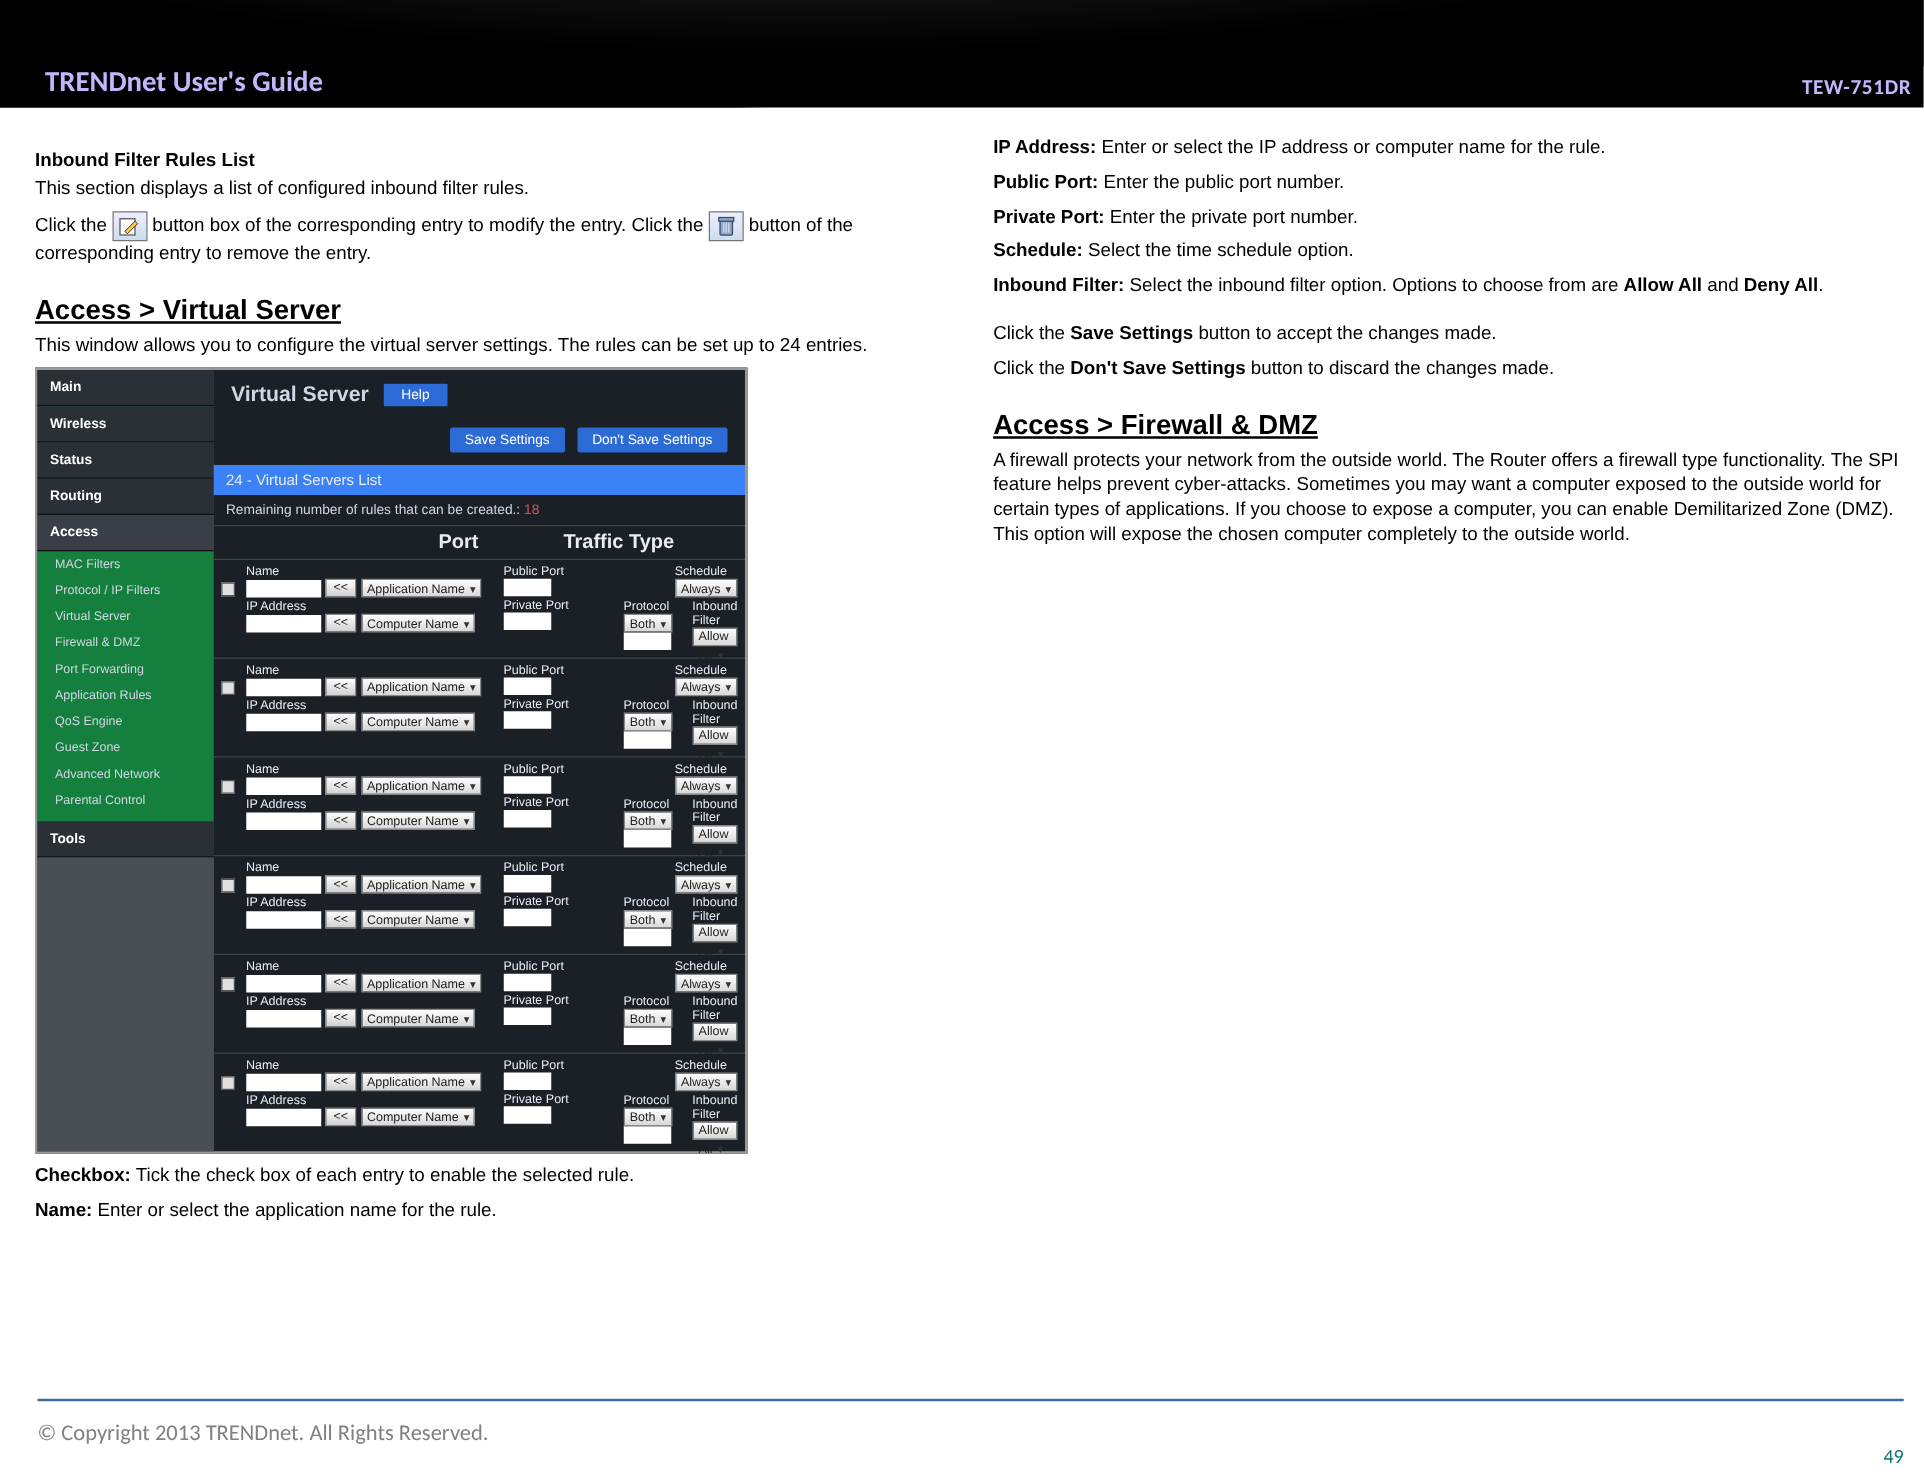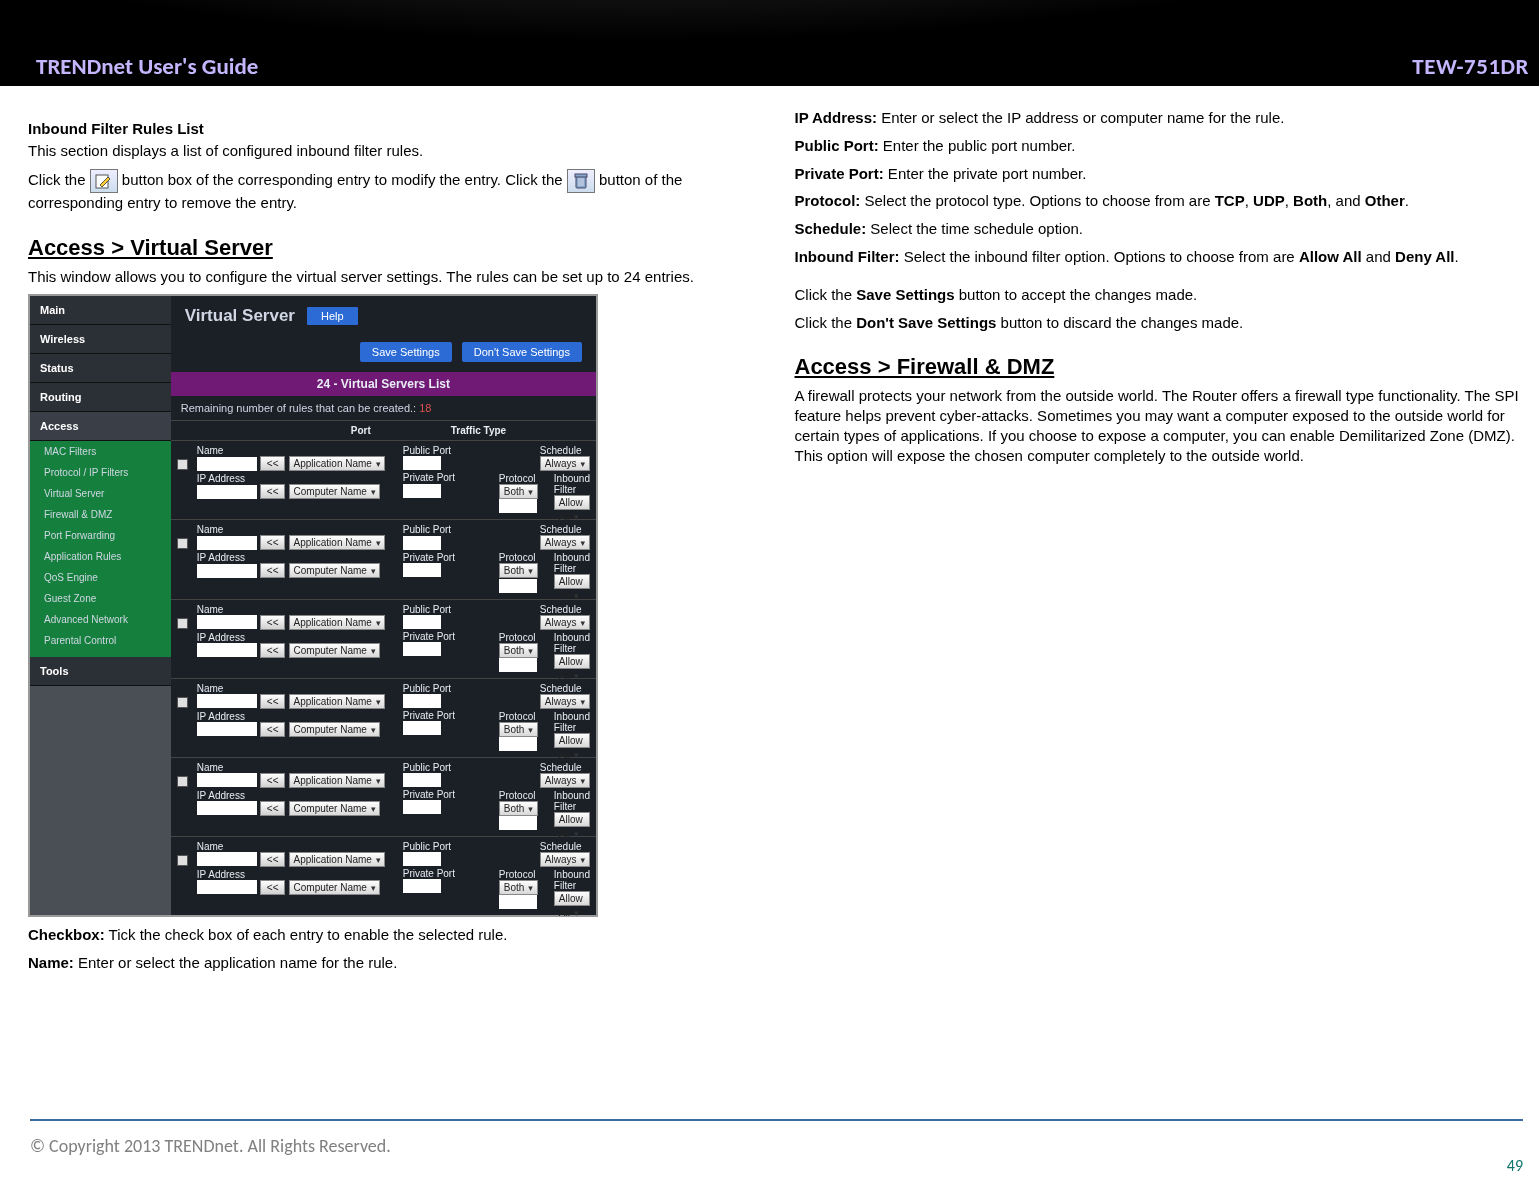"TEW-751DR" .hdr-right { font-size: 23px -> 17px }
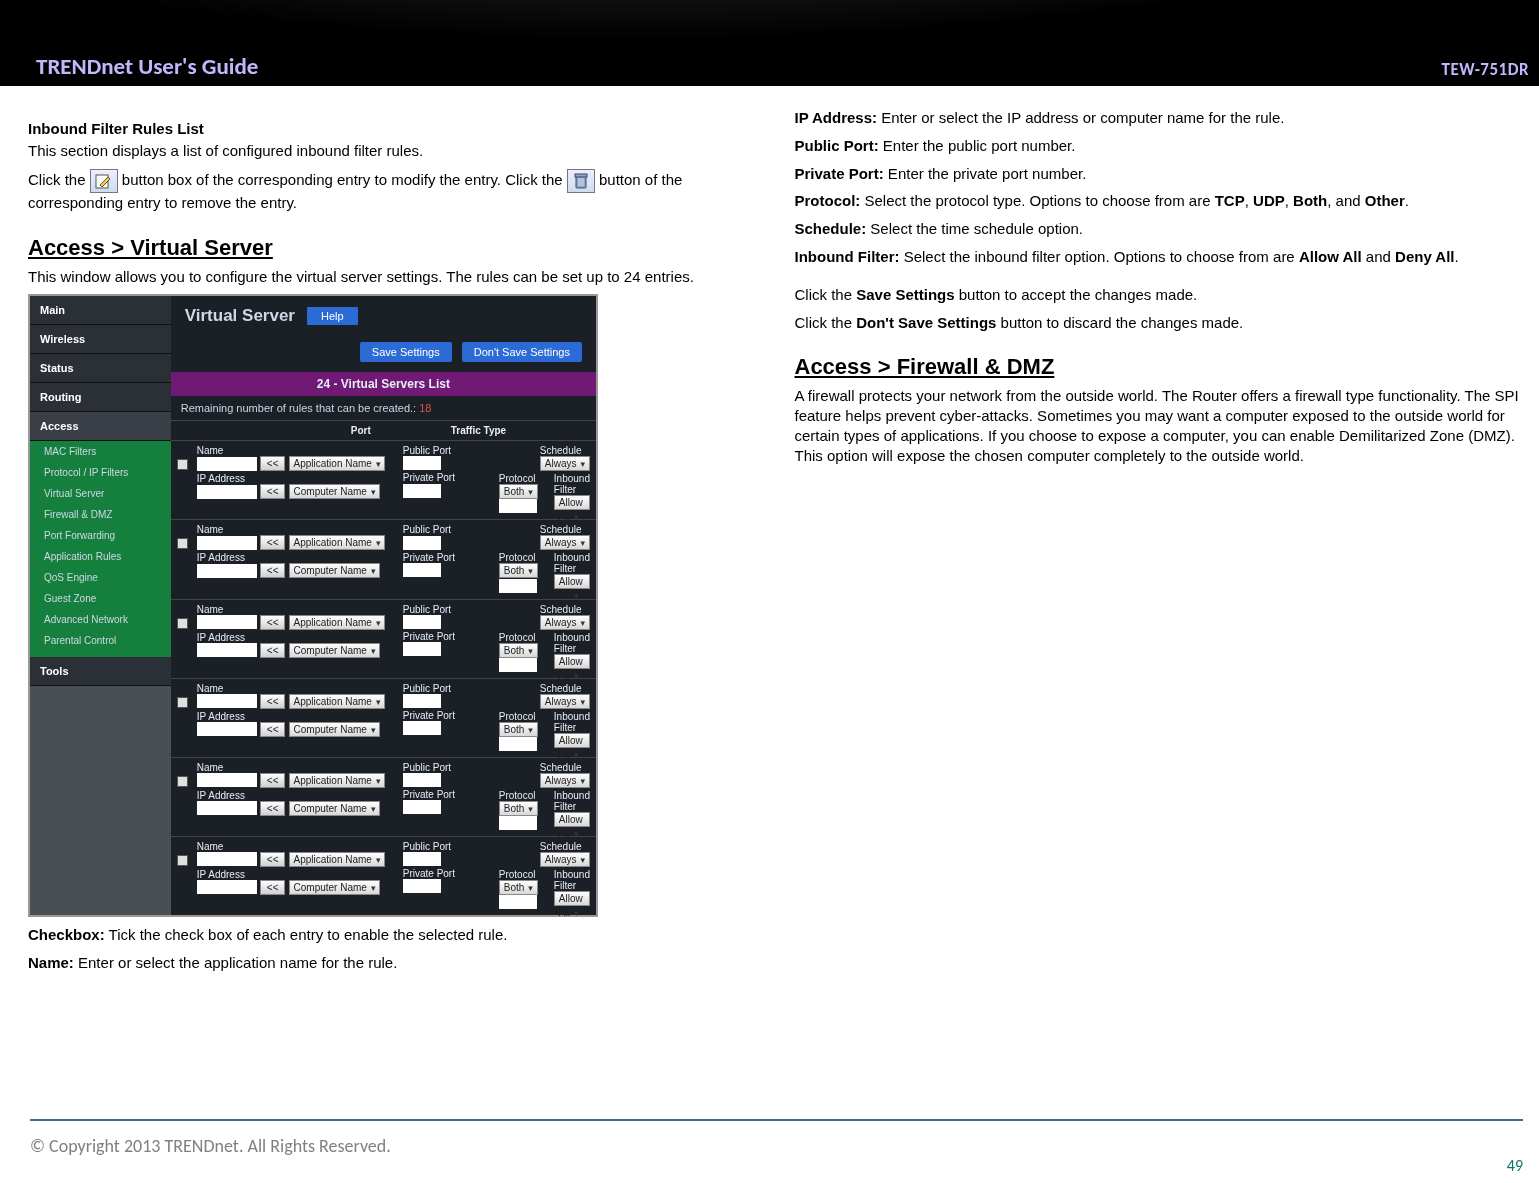"Protocol: Select the protocol type." div.para { html: <div> <b>Protocol:</b><span> Select the protocol type. Options to choose from are </span><b>TCP</b><span>, </span><b>UDP</b><span>, </span><b>Both</b><span>, and </span><b>Other</b><span>.</span> </div> -> none }
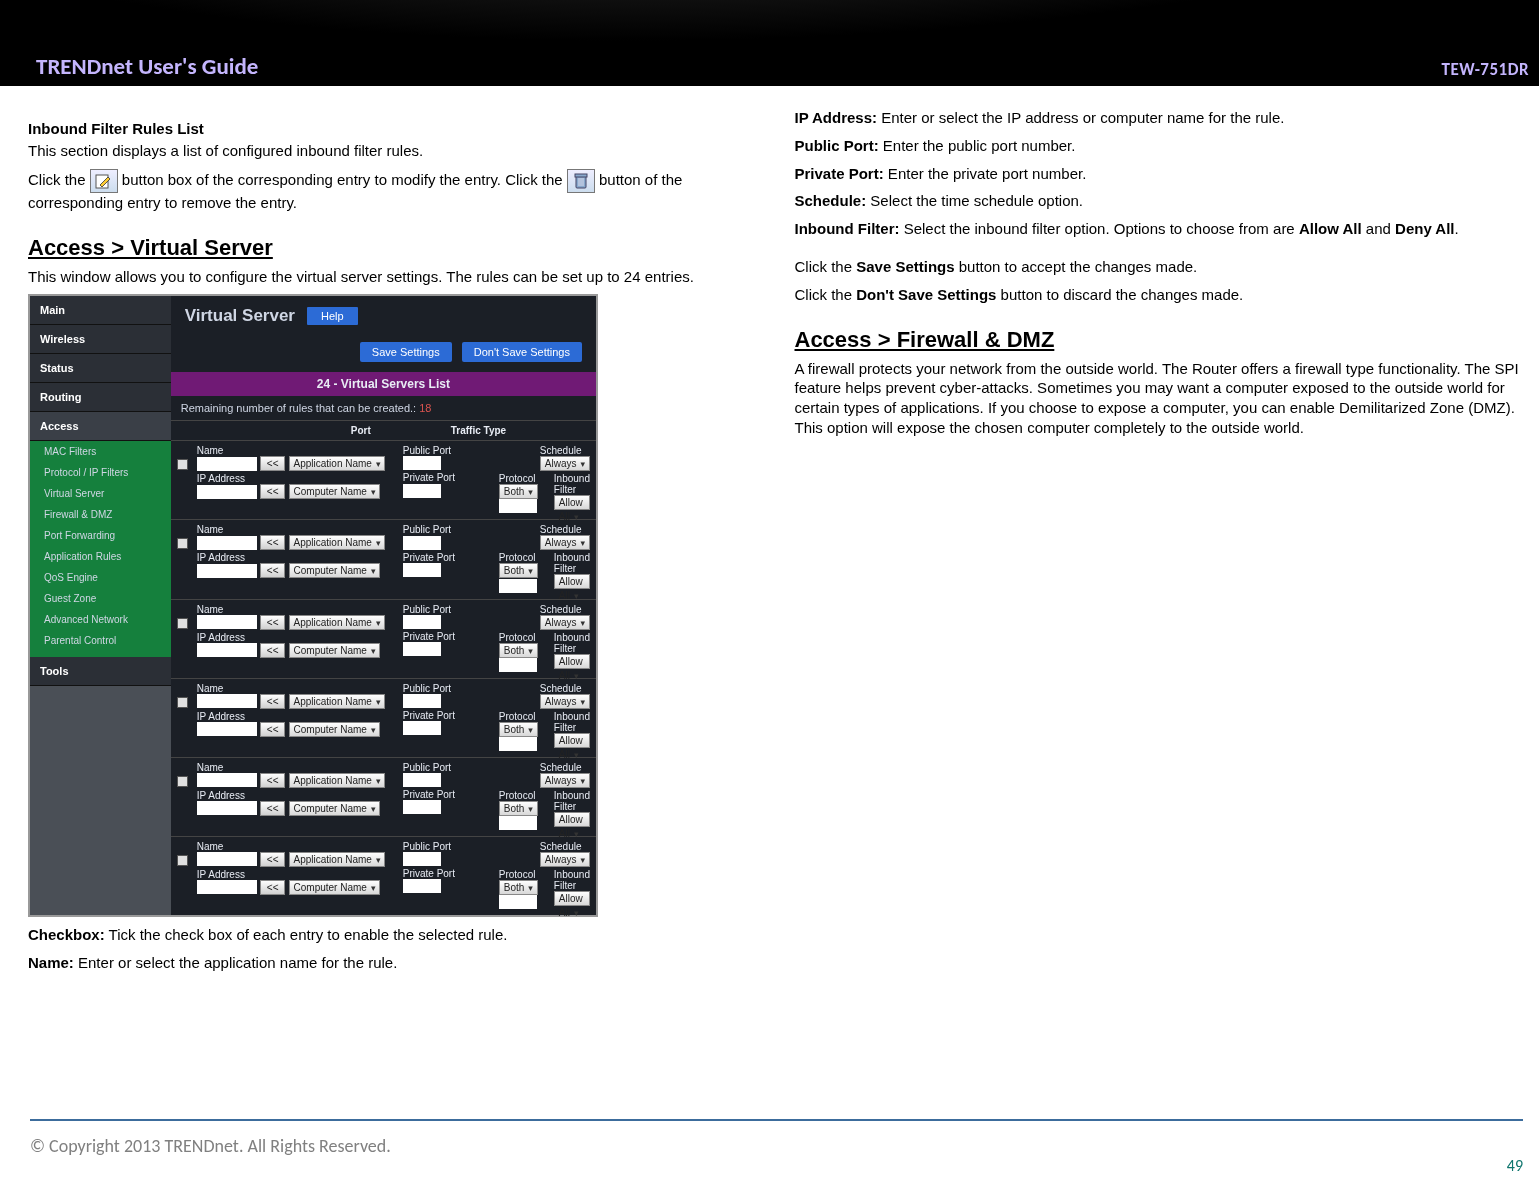"24 - Virtual Servers List" .panel-head { background: #701a75 -> #3b82f6; font-weight: 700 -> 400; text-align: center -> none }
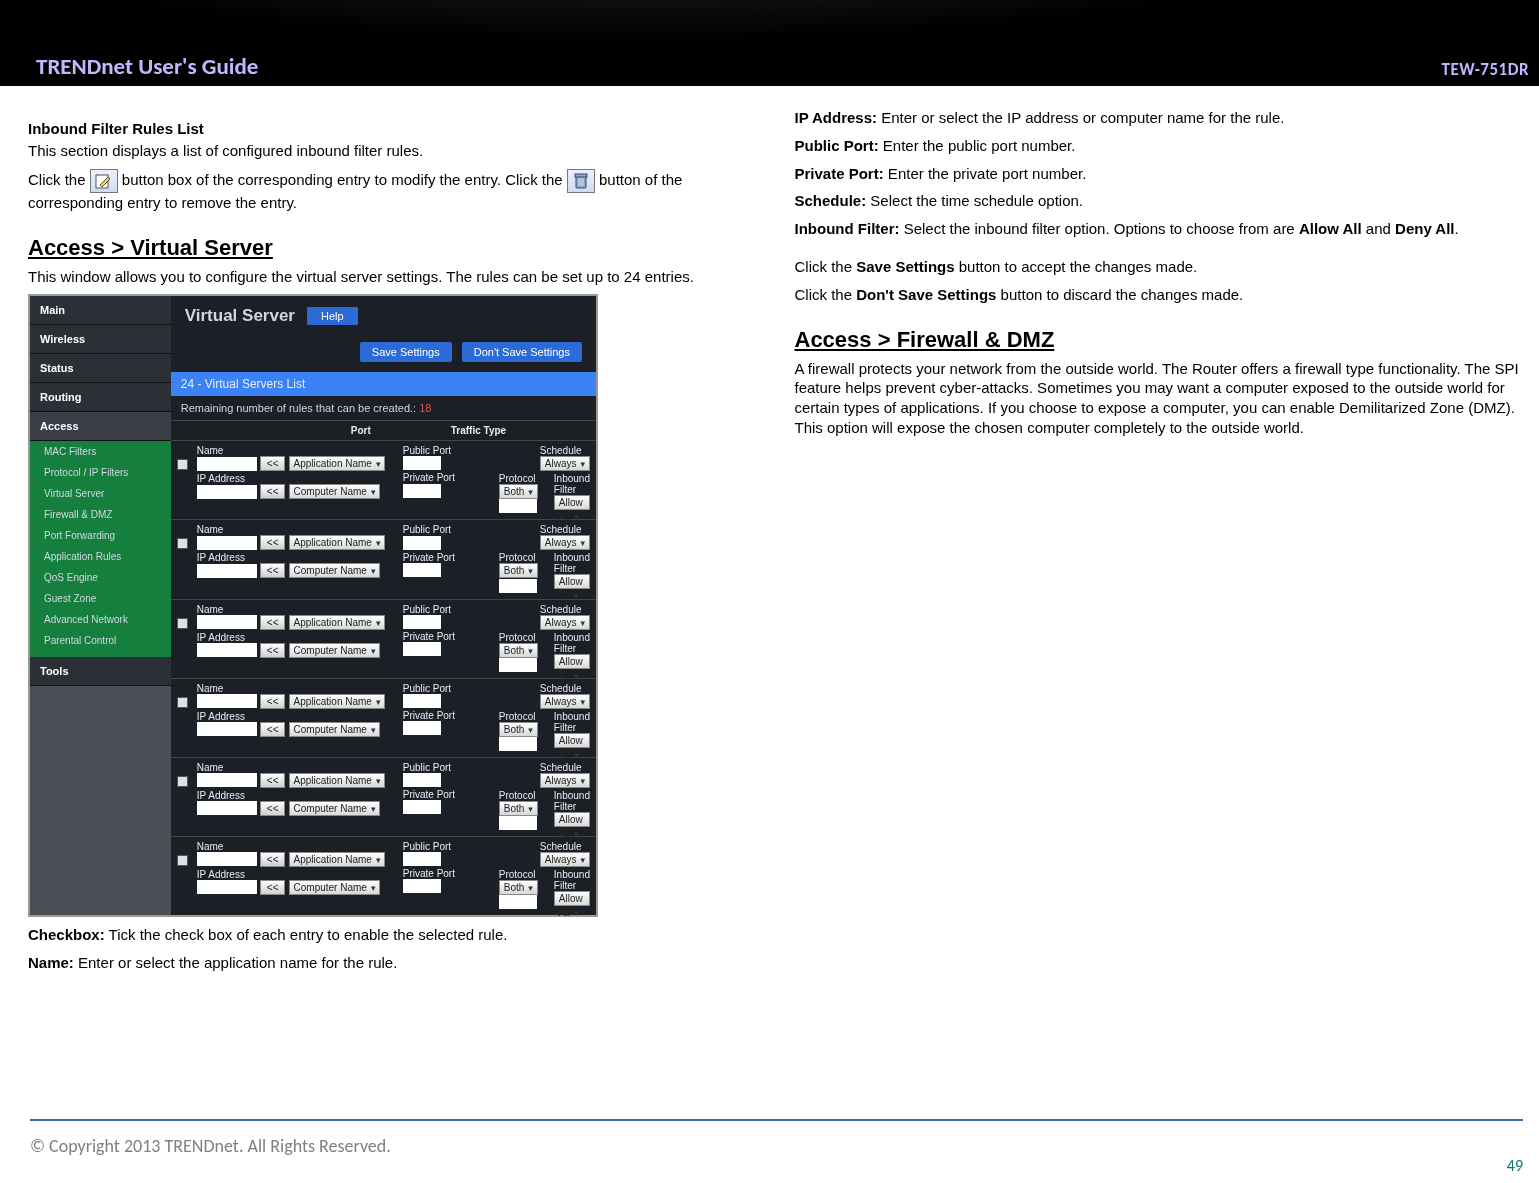"Port" .tbl-head { font-size: 10px -> 16px }
